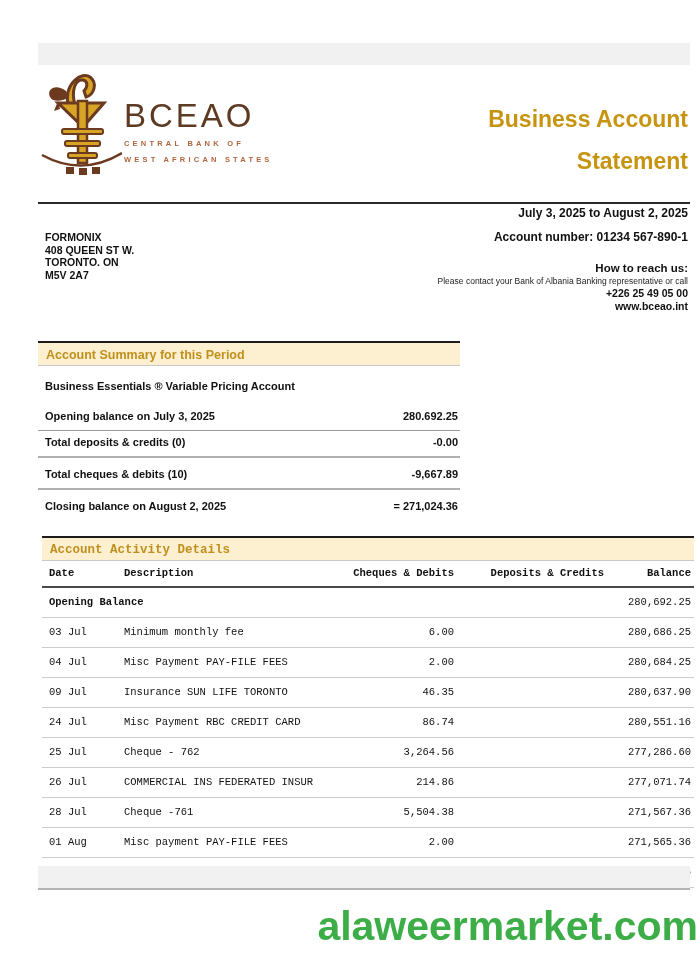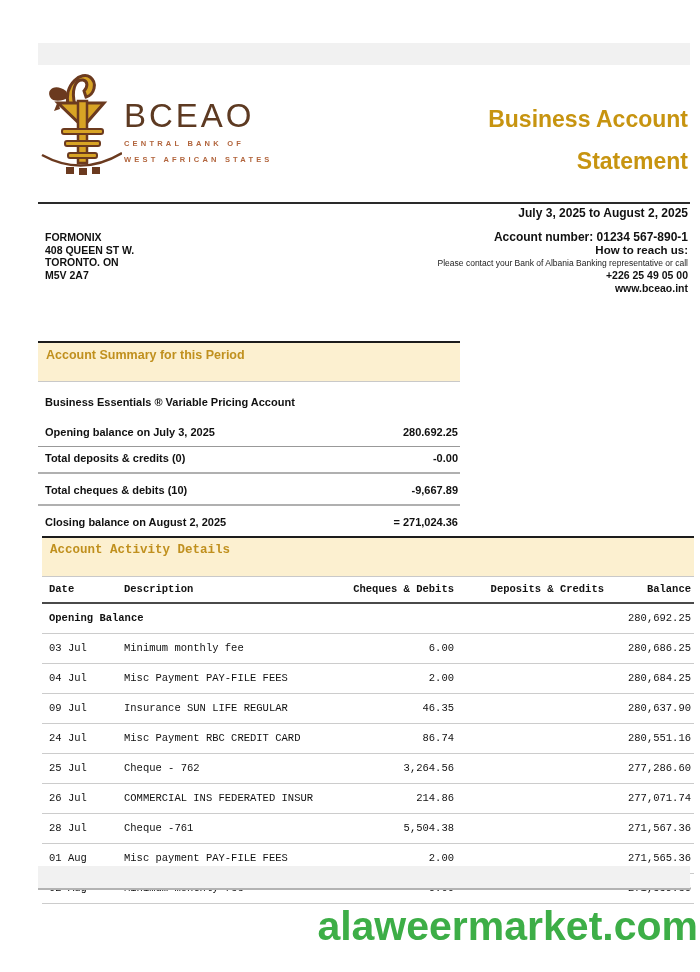"Account number: 01234 567-890-1" .stmt-info .account { margin-bottom: none -> 18px }
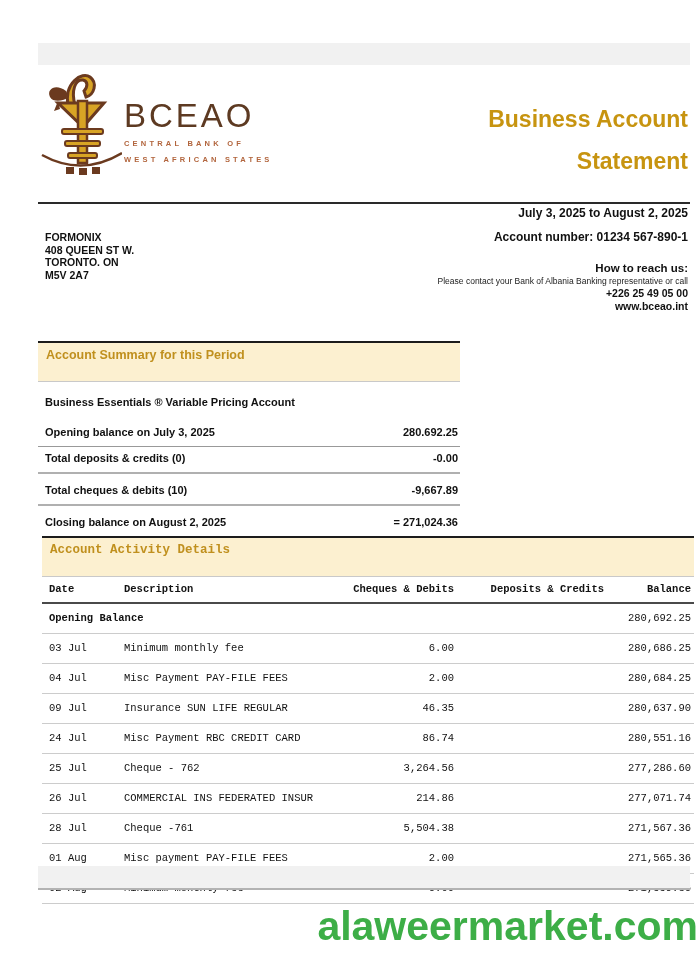"Account Summary for this Period" .band { padding: 5px 0 19px 8px -> 5px 0 3px 8px }
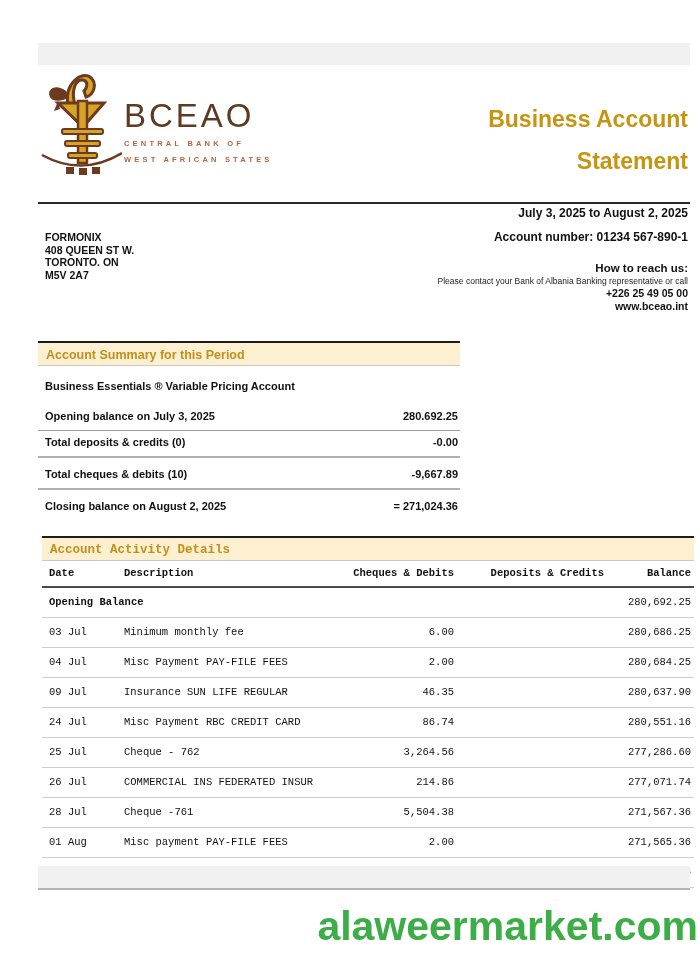"Insurance SUN LIFE REGULAR" span { text: REGULAR -> TORONTO }
